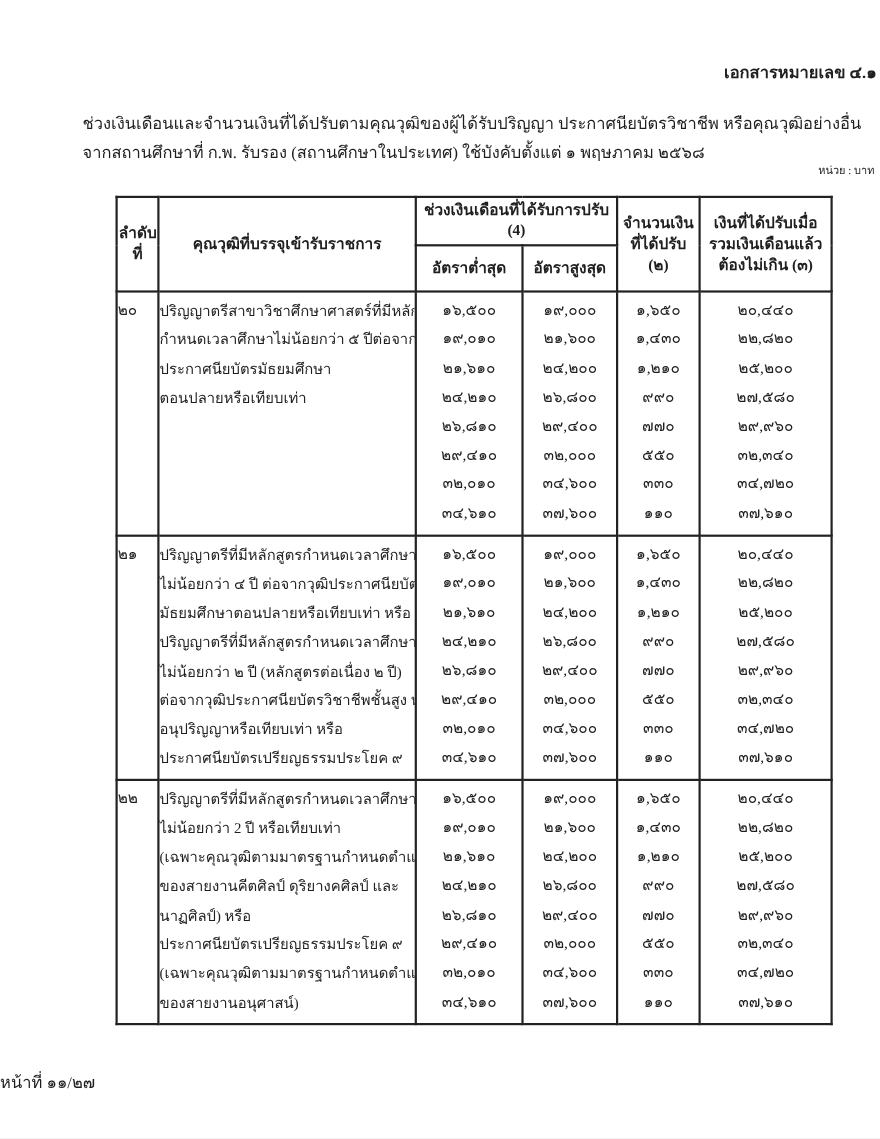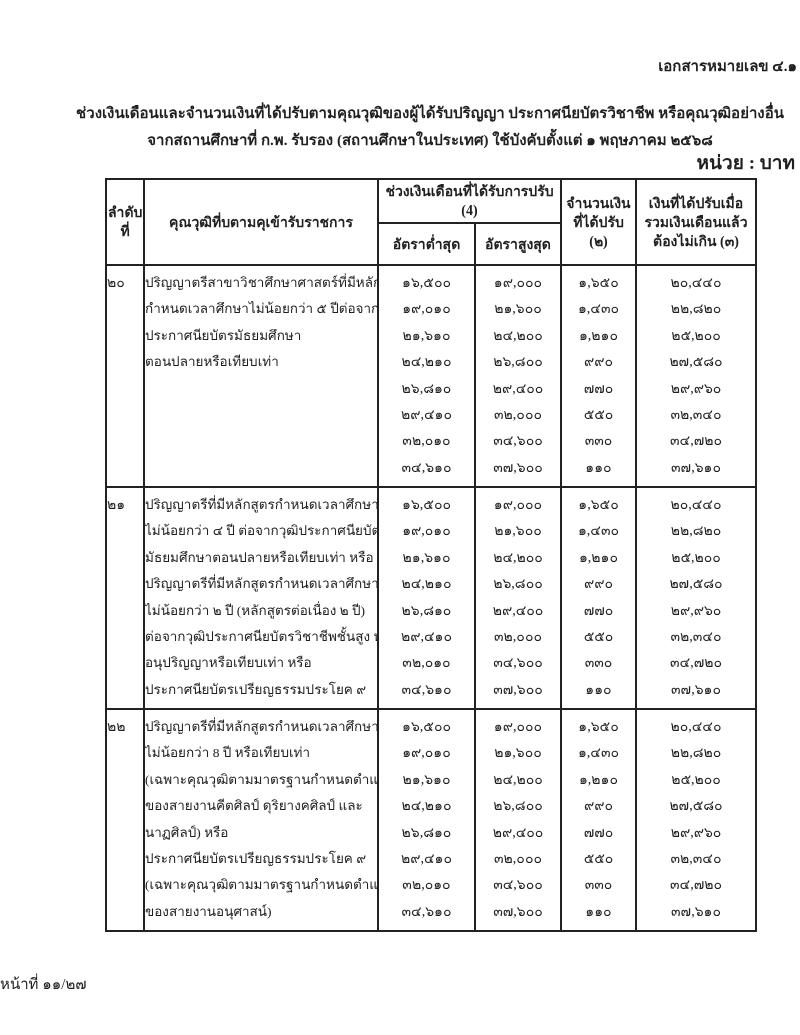"ช่วงเงินเดือนและจำนวนเงินที่ได้ปรับตามคุ" .doc-title { font-weight: bold -> normal; text-align: center -> left }
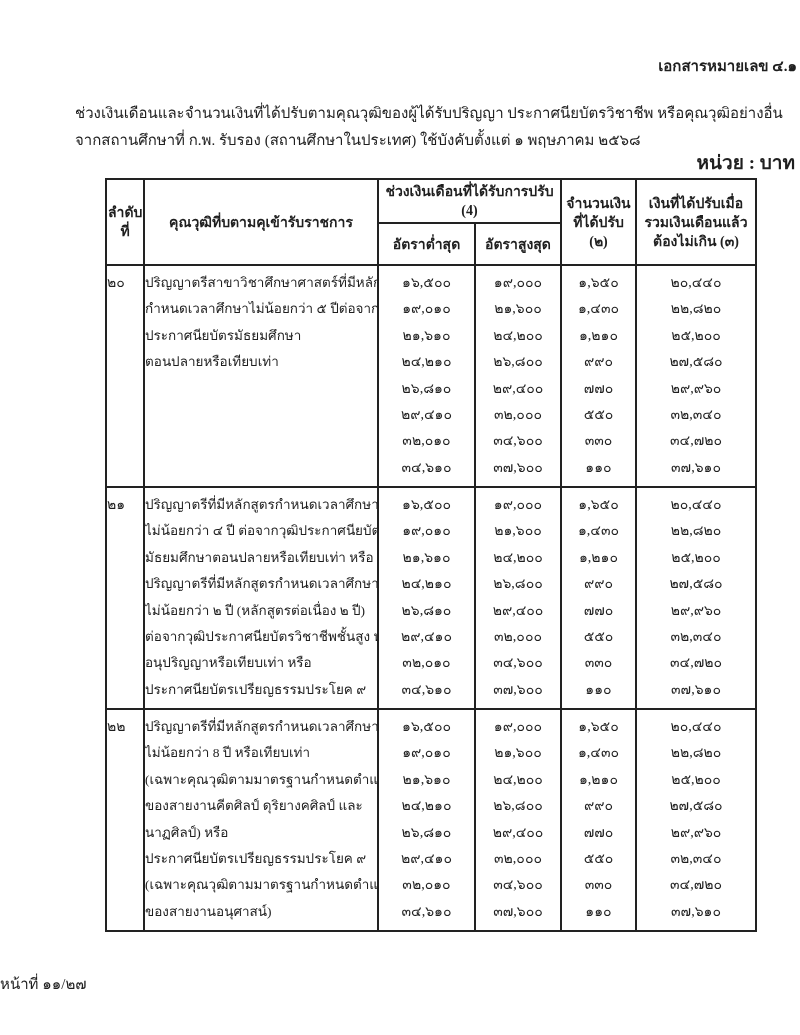"หน่วย : บาท" .unit-label { font-size: 19px -> 10px; font-weight: bold -> normal }
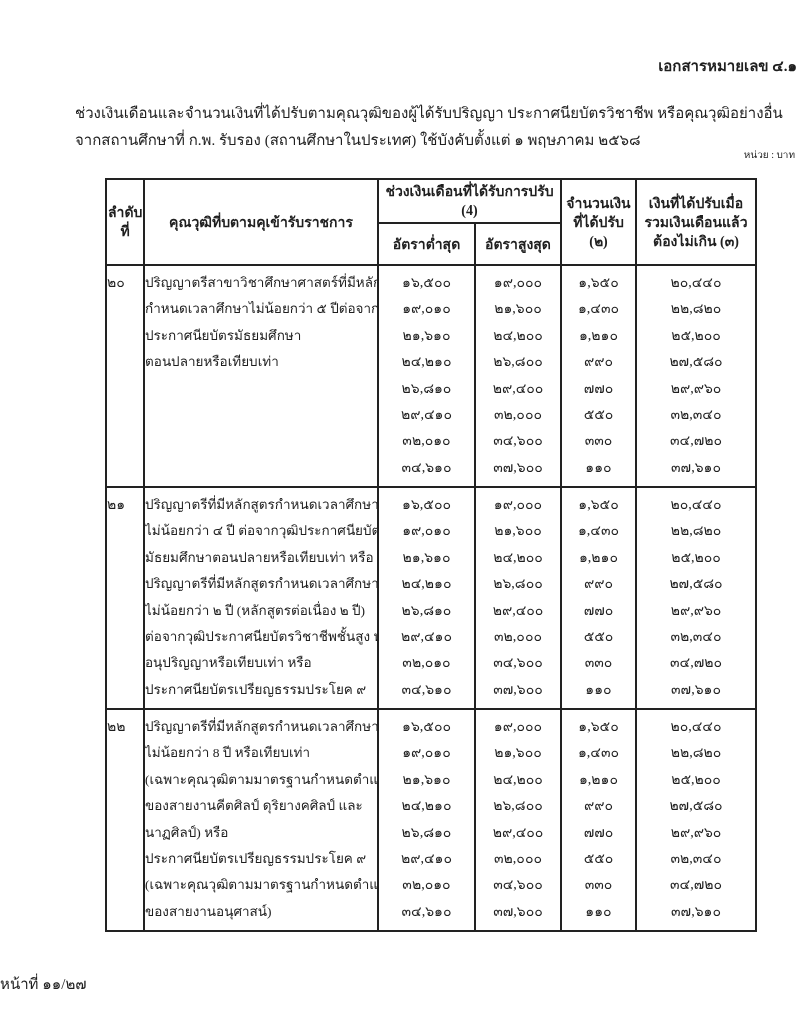"คุณวุฒิที่บตามคุเข้ารับราชการ" th { text: คุณวุฒิที่บตามคุเข้ารับราชการ -> คุณวุฒิที่บรรจุเข้ารับราชการ }
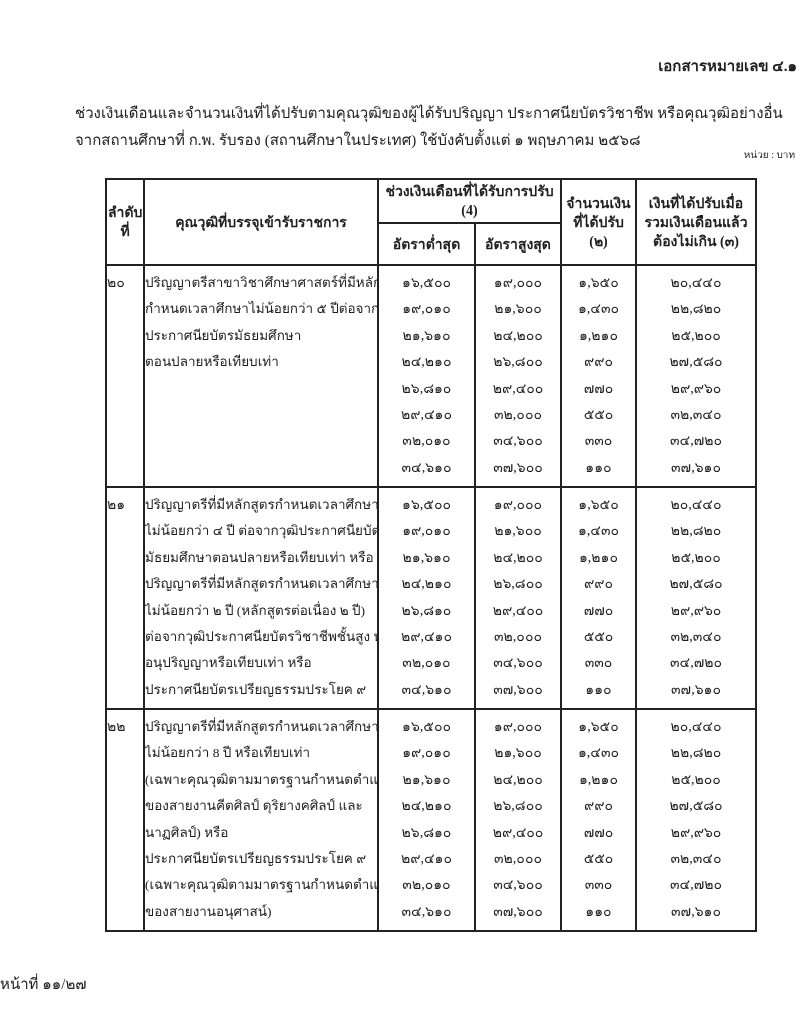"ไม่น้อยกว่า 8 ปี หรือเทียบเท่า" div.line { text: 8 -> 2 }
